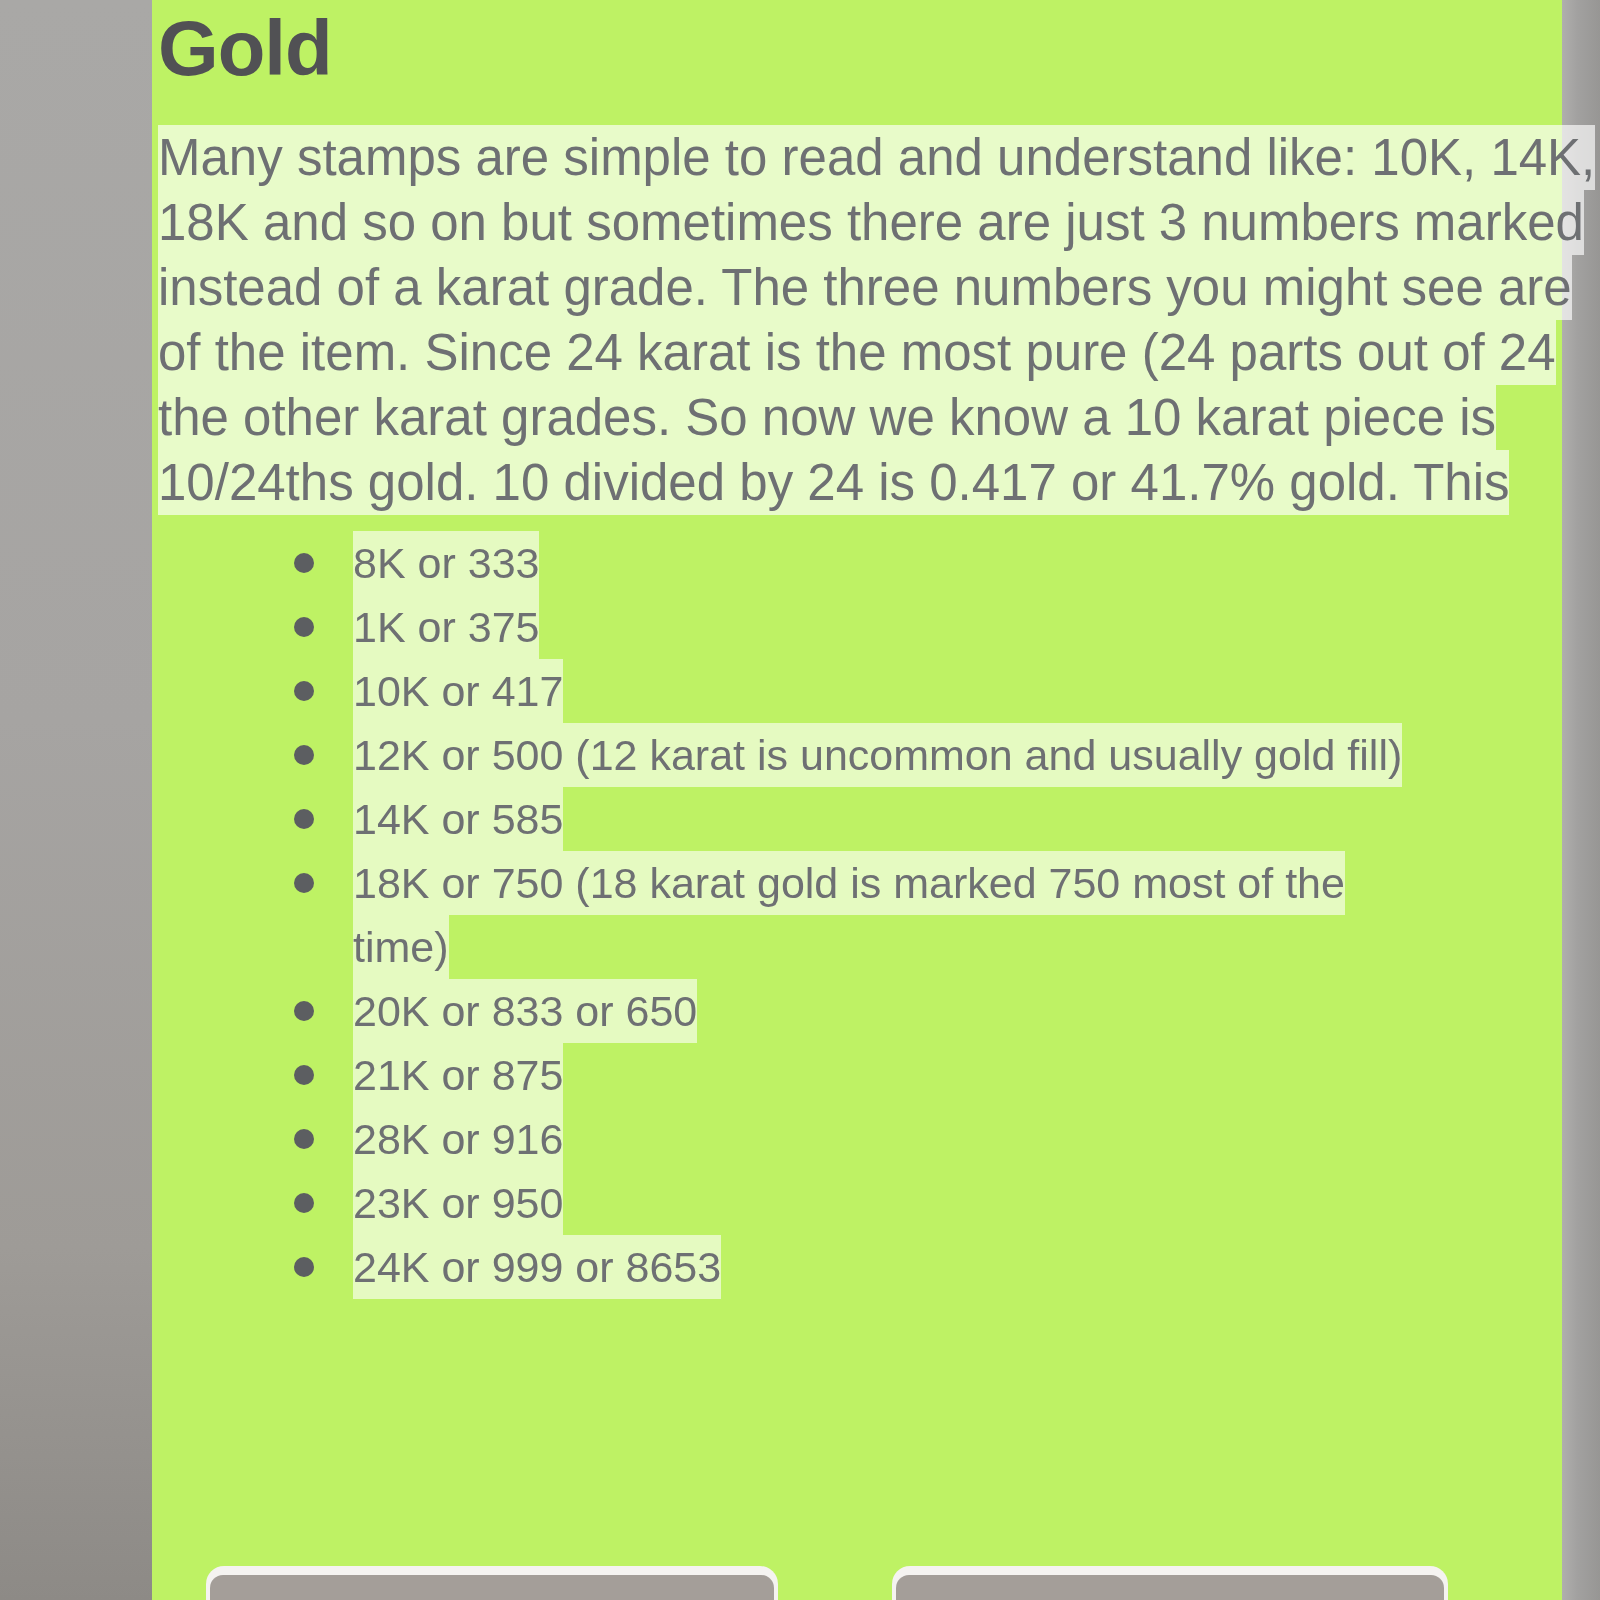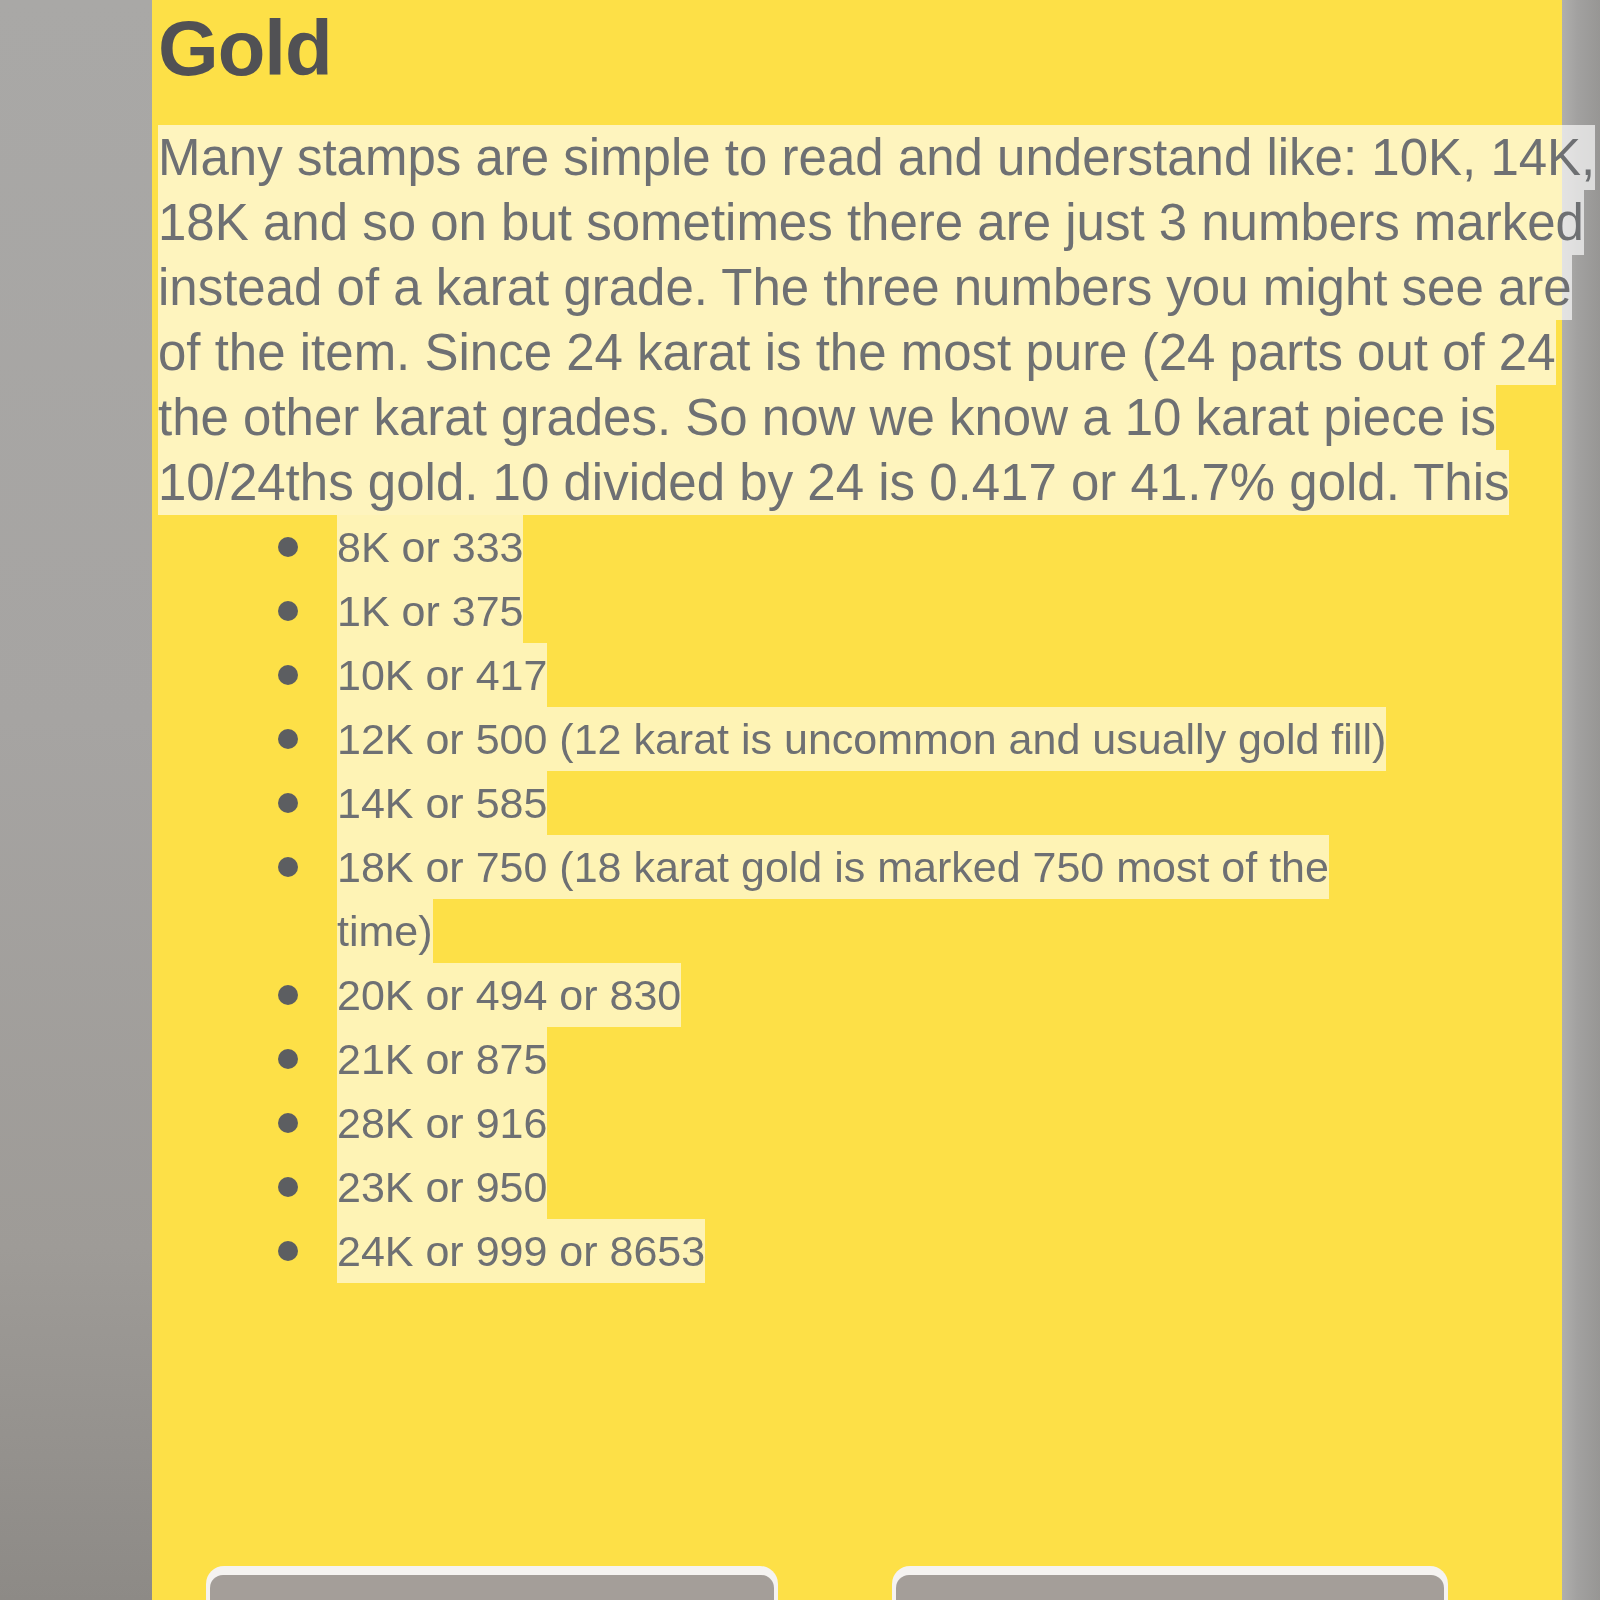"Gold" .content { background: #fde047 -> #bef264 }
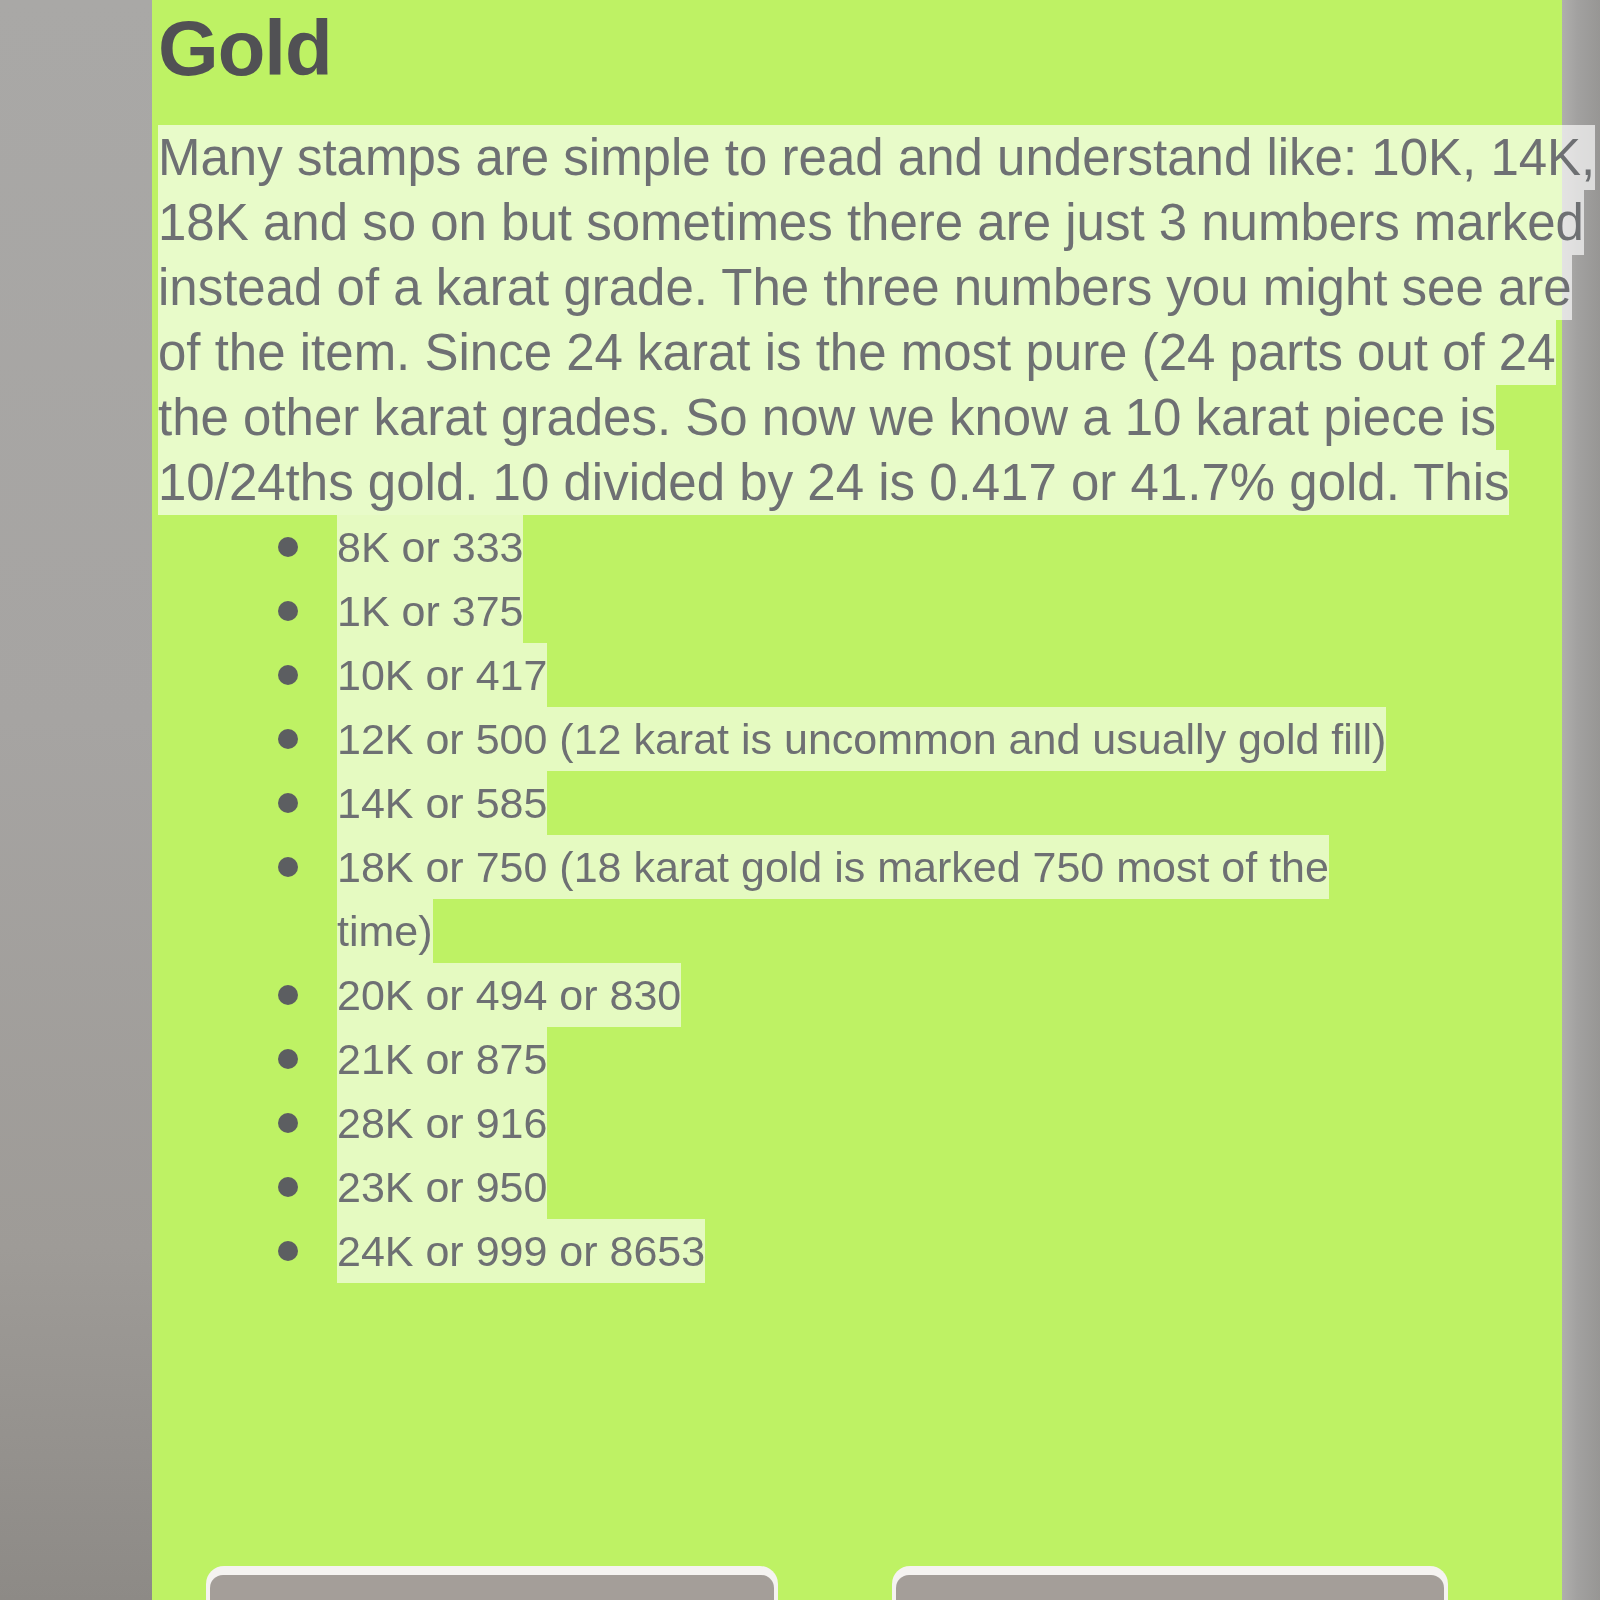"8K or 333" .karat-list { margin: 0 -> 16px }
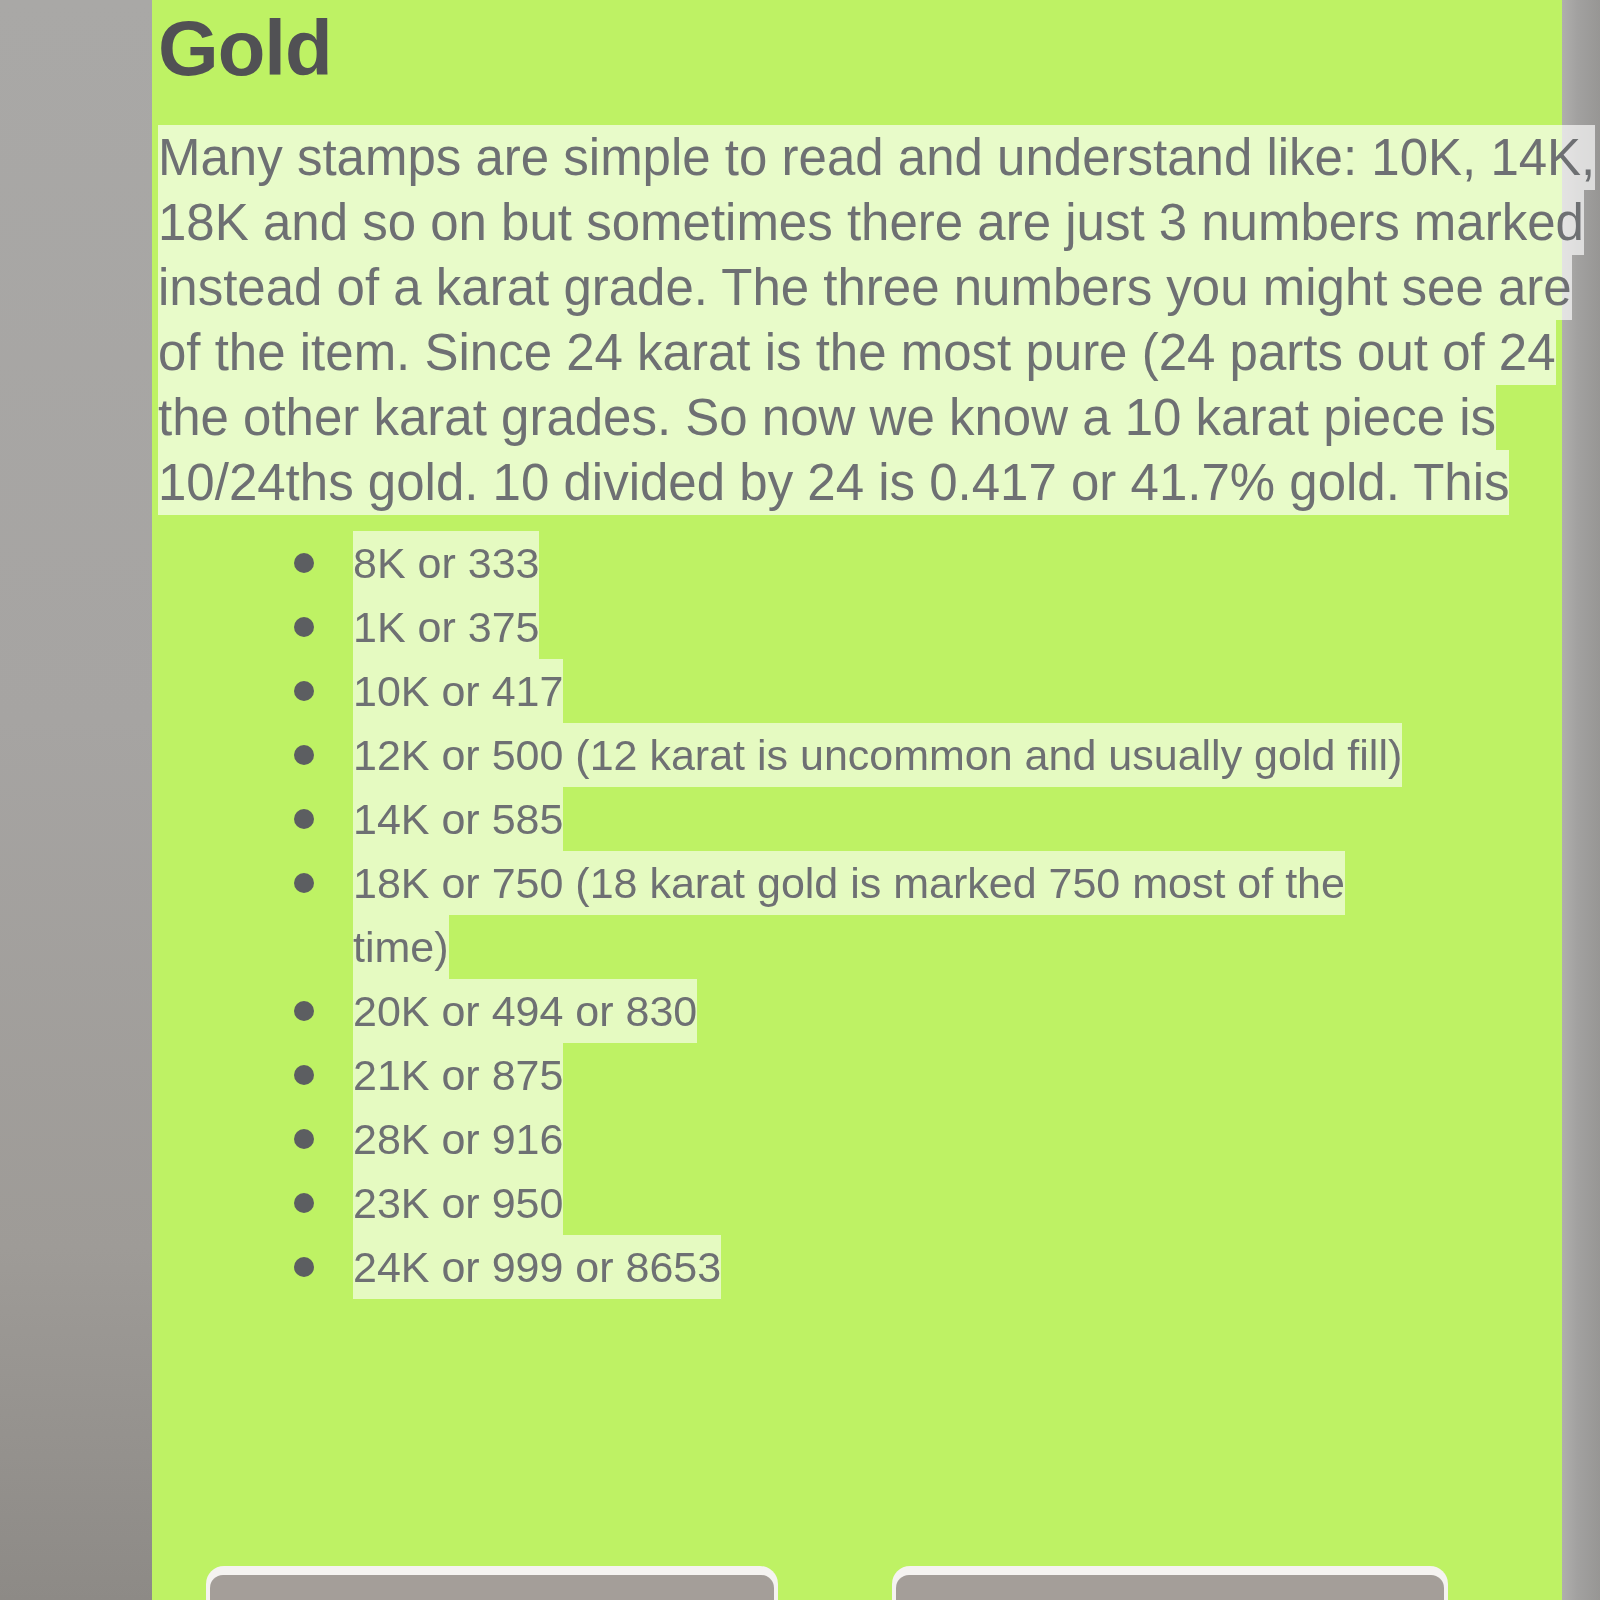"20K or 494 or 830" div.li-line { text: 494 or 830 -> 833 or 650 }
